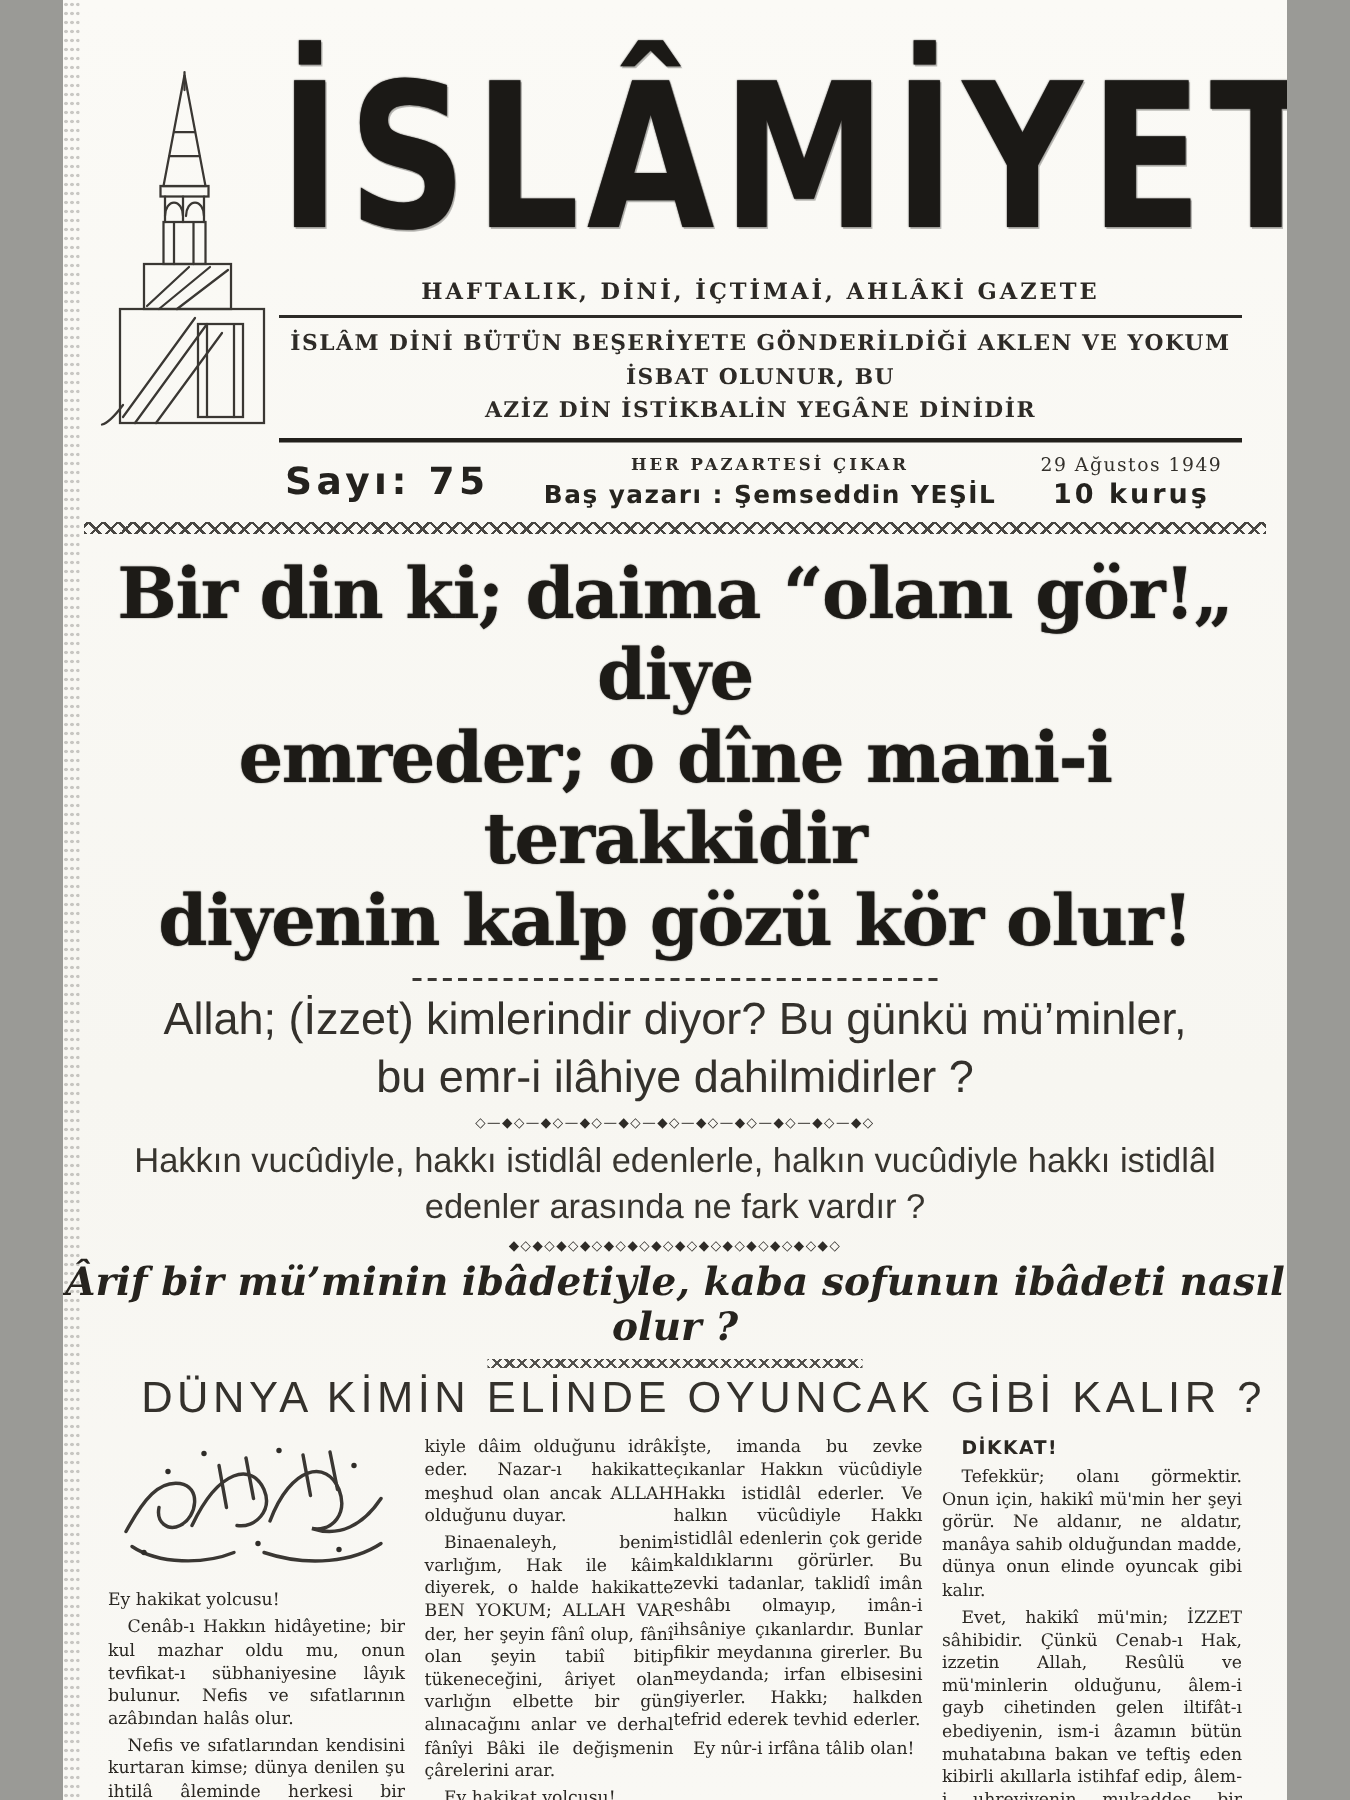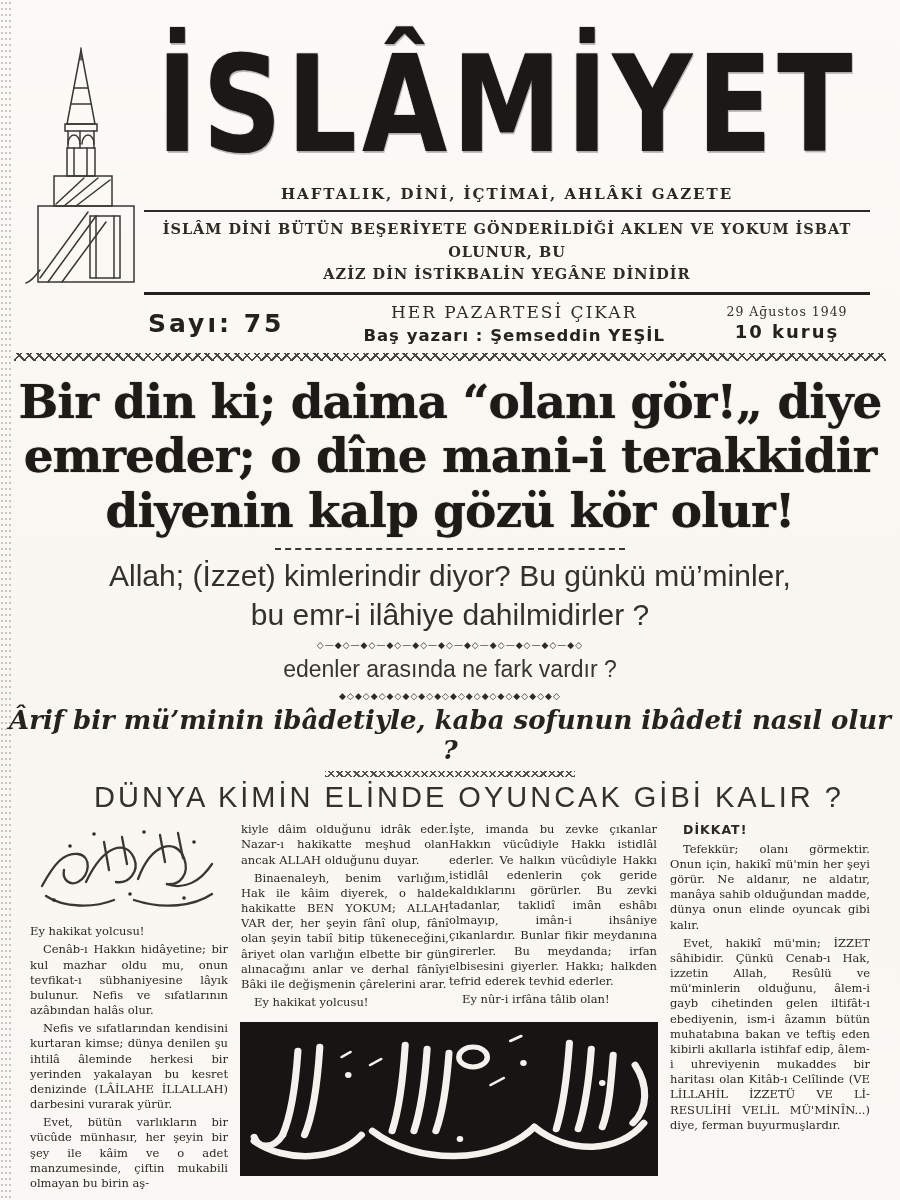"İSLÂMİYET" .page { width: 900px -> 816px }
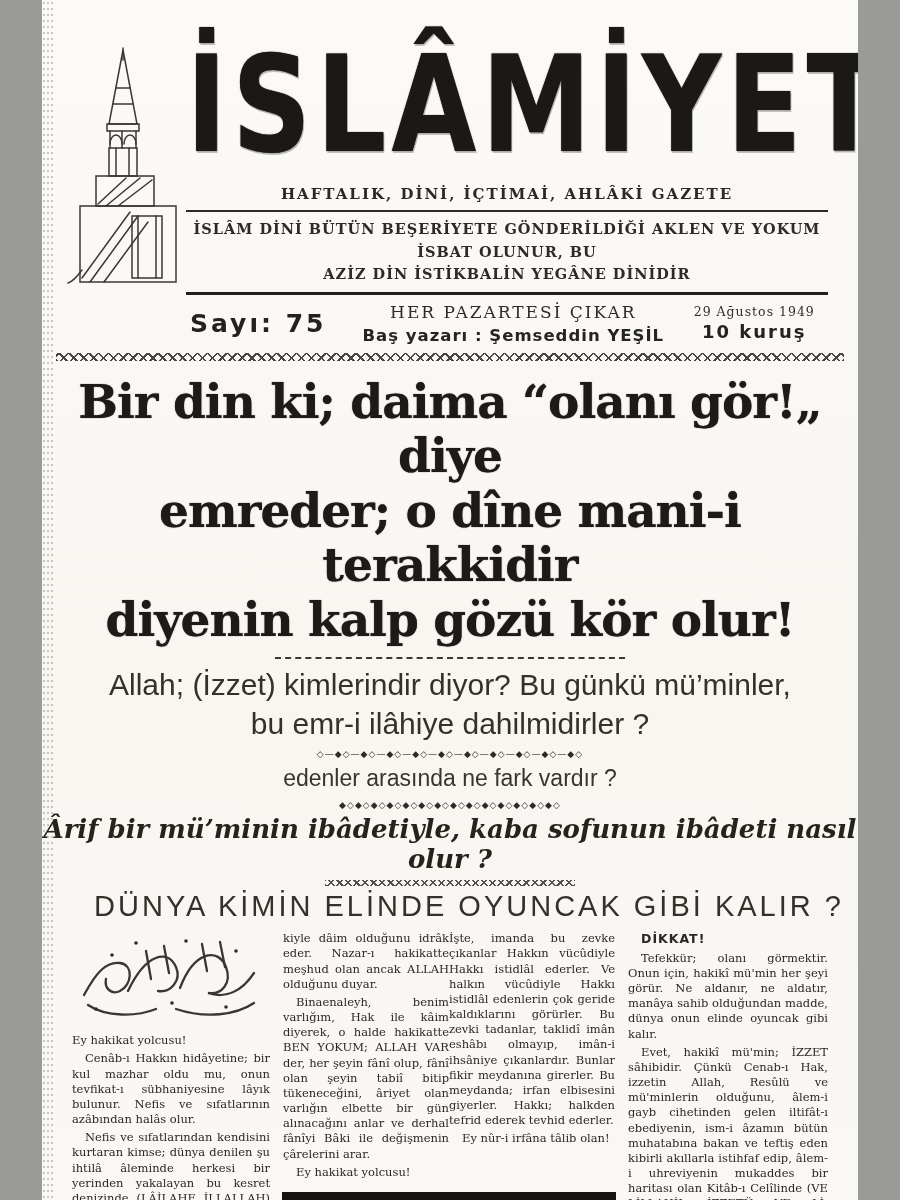"HER PAZARTESİ ÇIKAR" .info-schedule { font-size: 17px -> 11px; font-weight: normal -> bold }
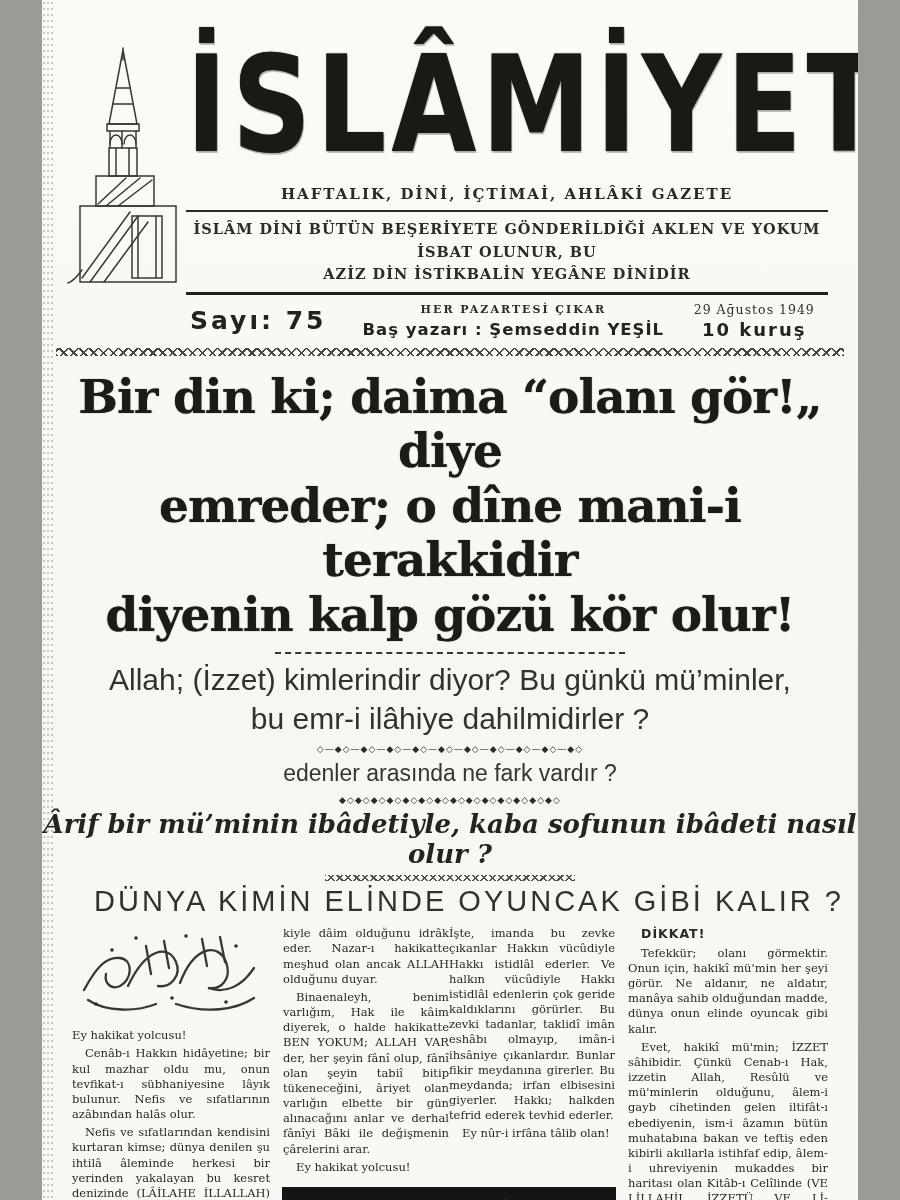"Hakkın vucûdiyle, hakkı istidlâl" div { html: none -> <div>Hakkın vucûdiyle, hakkı istidlâl edenlerle, halkın vucûdiyle hakkı istidlâl</div> }
